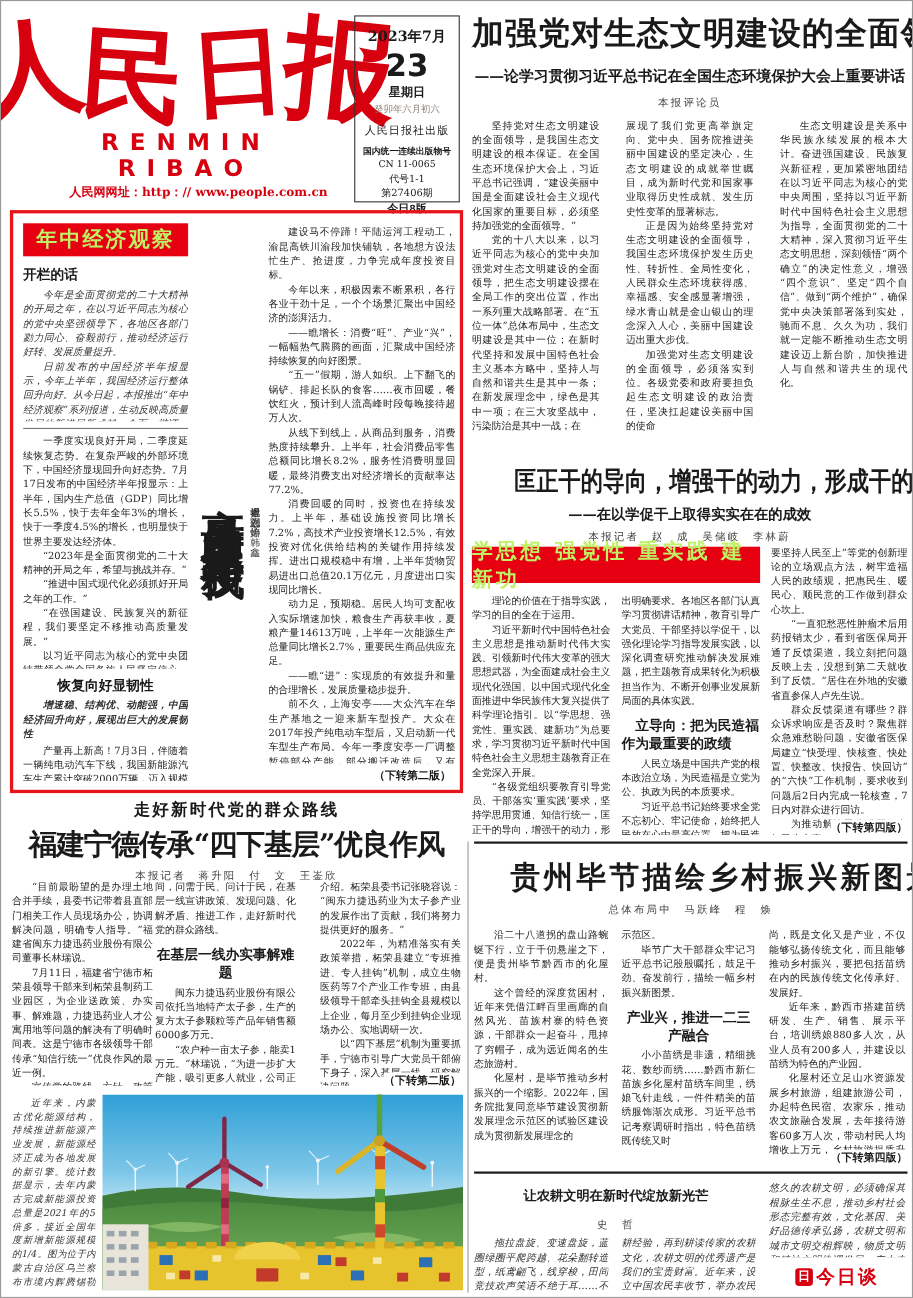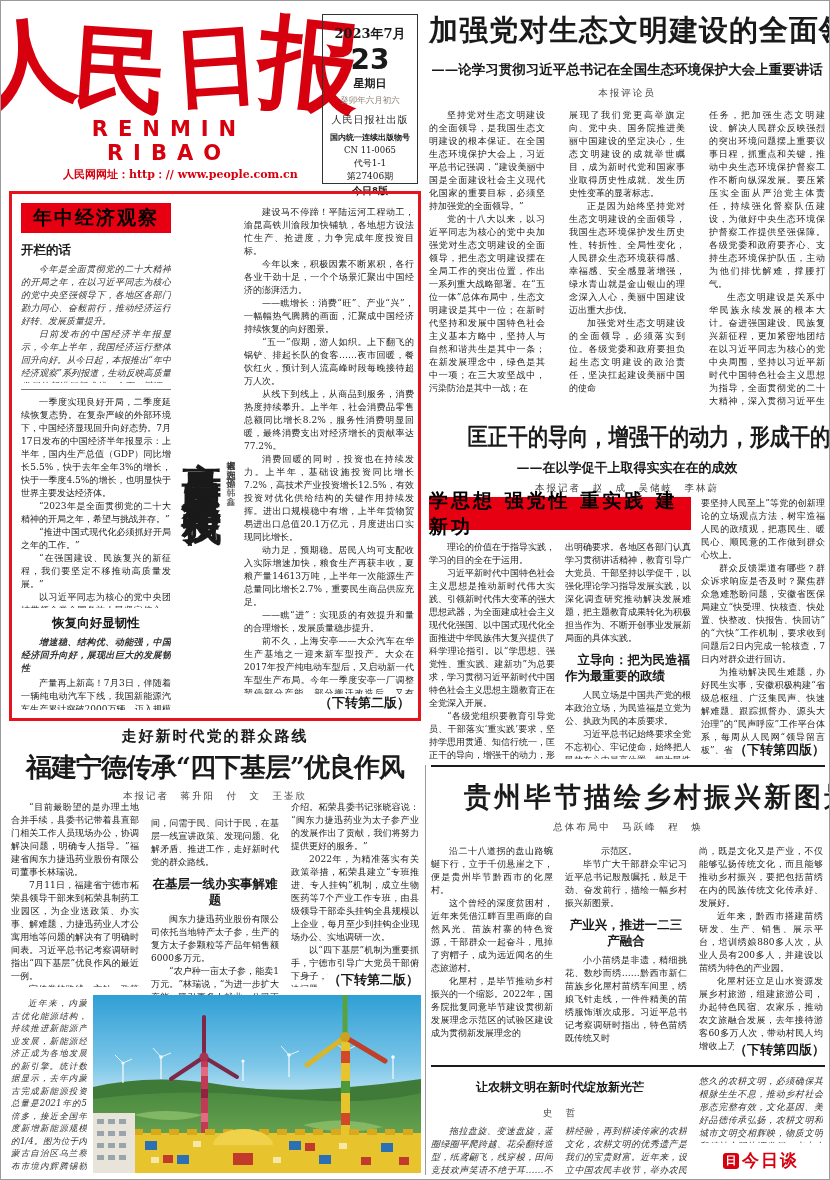"任务，把加强生态文明建设、解决人民群众反映强烈的突出环境问题摆上重要议事日程，抓" p { html: <p>任务，把加强生态文明建设、解决人民群众反映强烈的突出环境问题摆上重要议事日程，抓重点和关键，推动中央生态环境保护督察工作不断向纵深发展。要压紧压实全面从严治党主体责任，持续强化督察队伍建设，为做好中央生态环境保护督察工作提供坚强保障。各级党委和政府要齐心、支持生态环境保护队伍，主动为他们排忧解难，撑腰打气。</p> -> none }
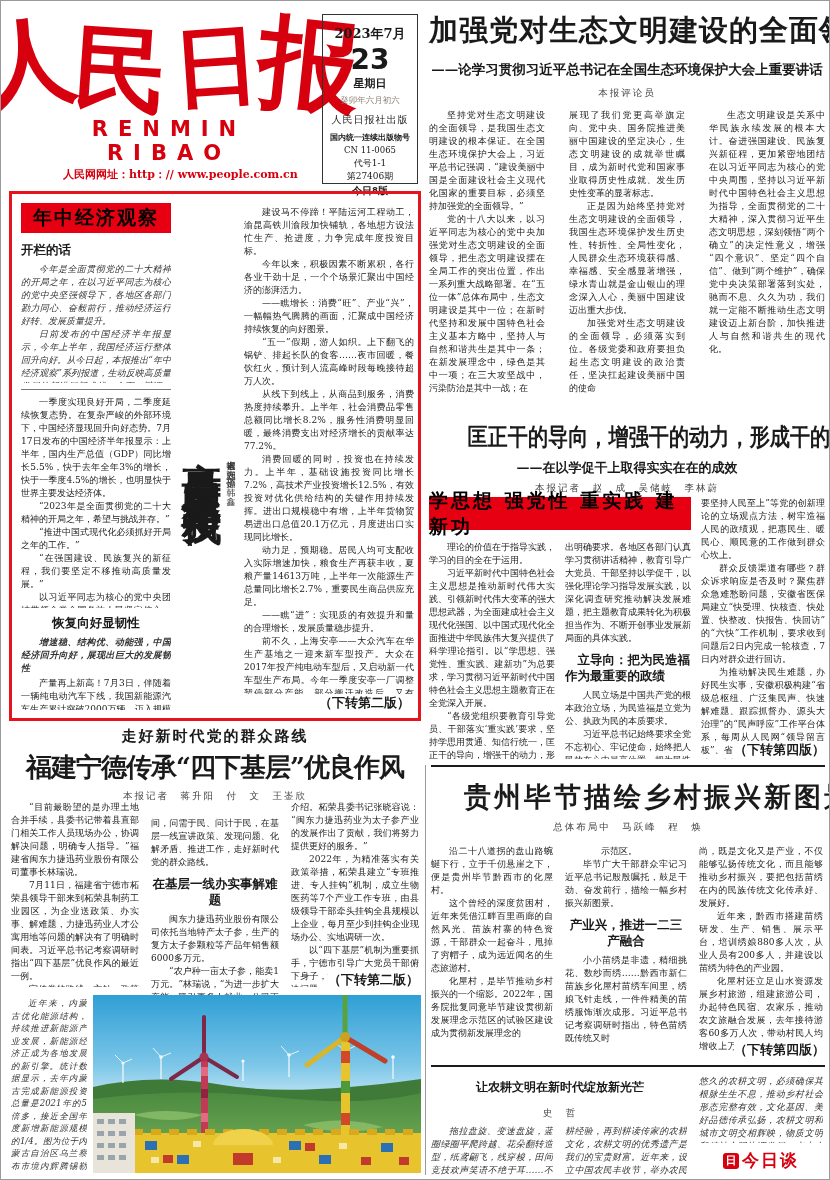"年中经济观察" .banner-red { color: #000000 -> #bef264 }
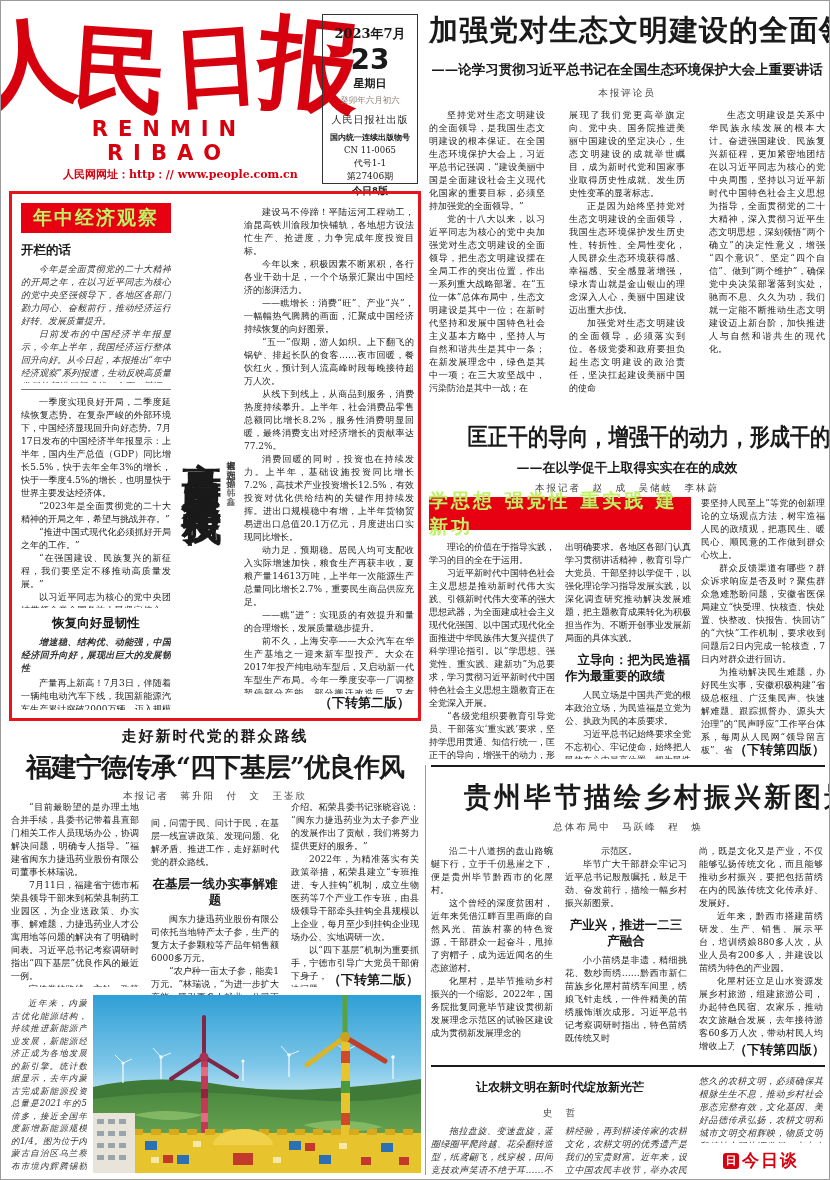"“一直犯愁恶性肿瘤术后用药报销太少，看到省医保局开通了反馈渠道，我立刻把问题反映" p { html: none -> <p>“一直犯愁恶性肿瘤术后用药报销太少，看到省医保局开通了反馈渠道，我立刻把问题反映上去，没想到第二天就收到了反馈。”居住在外地的安徽省直参保人卢先生说。</p> }
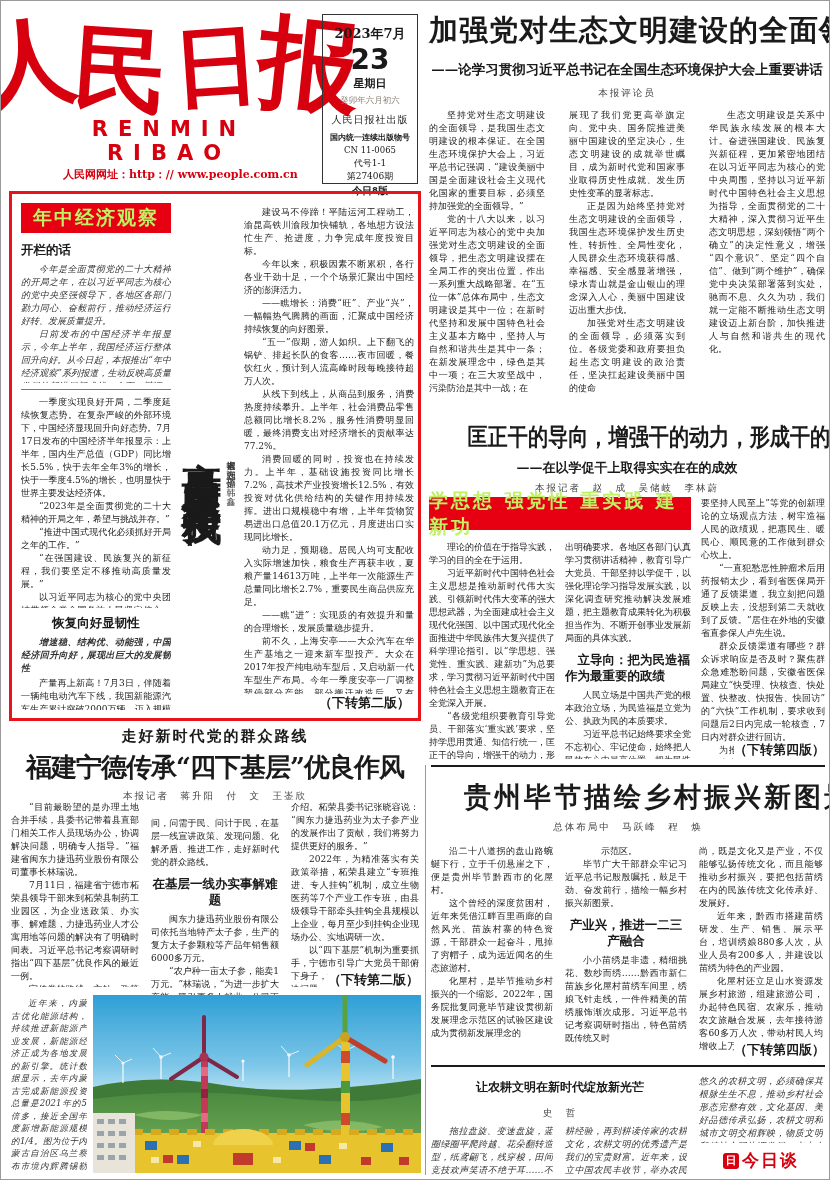"（下转第二版）" .continued { font-size: 13px -> 10px }
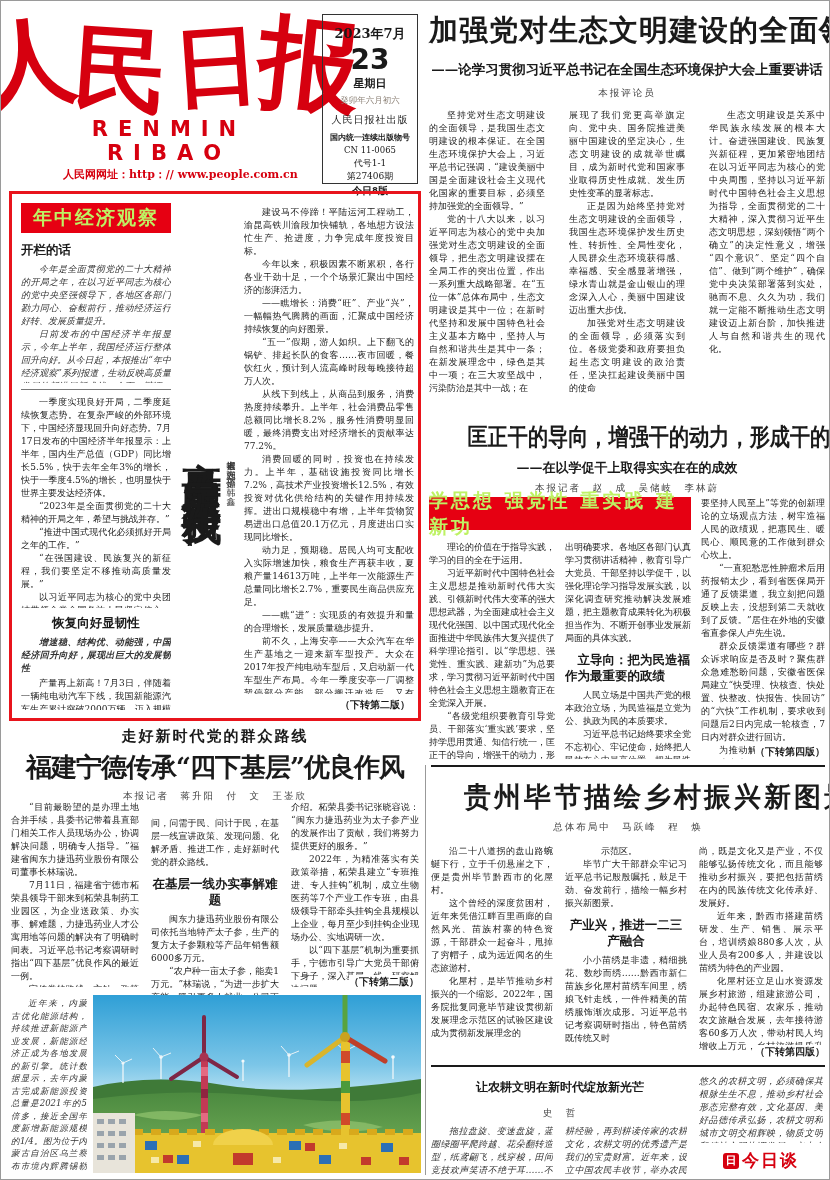"间，问需于民、问计于民，在基层一线宣讲政策、发现问题、化解矛盾、推进工作，走好新" div.abs { left: 142px -> 132px; margin-top: 16px -> none }
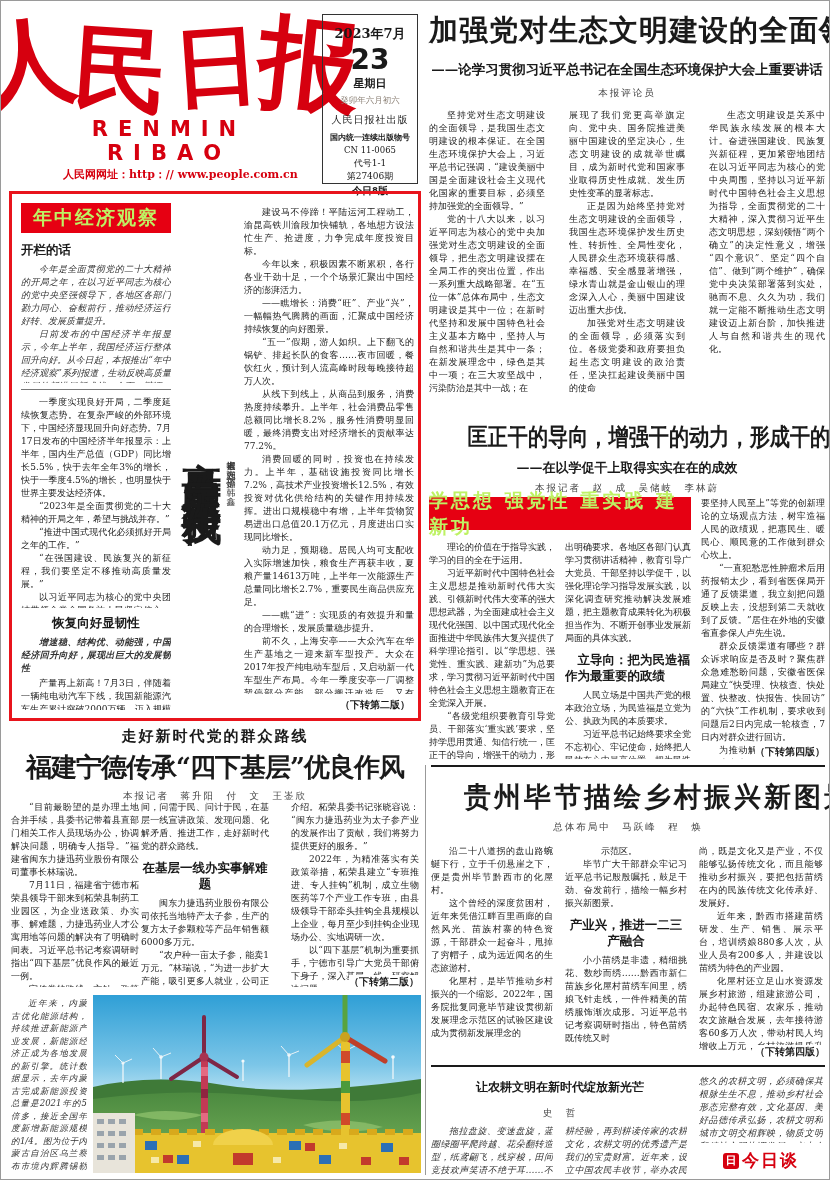"示范区。" p { margin-left: 36px -> none }
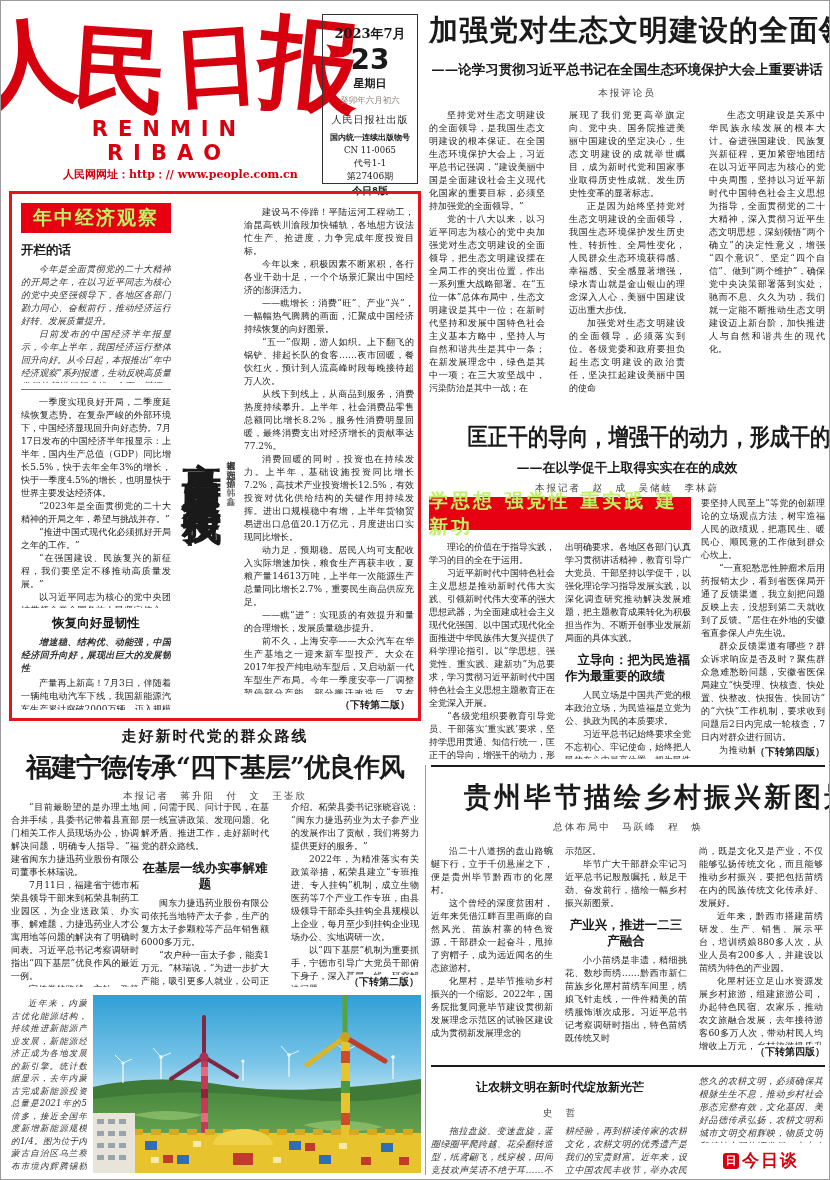"7月11日，福建省宁德市柘荣县领导干部来到柘荣县制药工业园区，为企业送政策、办实" p { text: 习近平总书记考察调研时指出“四下基层 -> 这是宁德市各级领导干部传承“知信行统一 }
